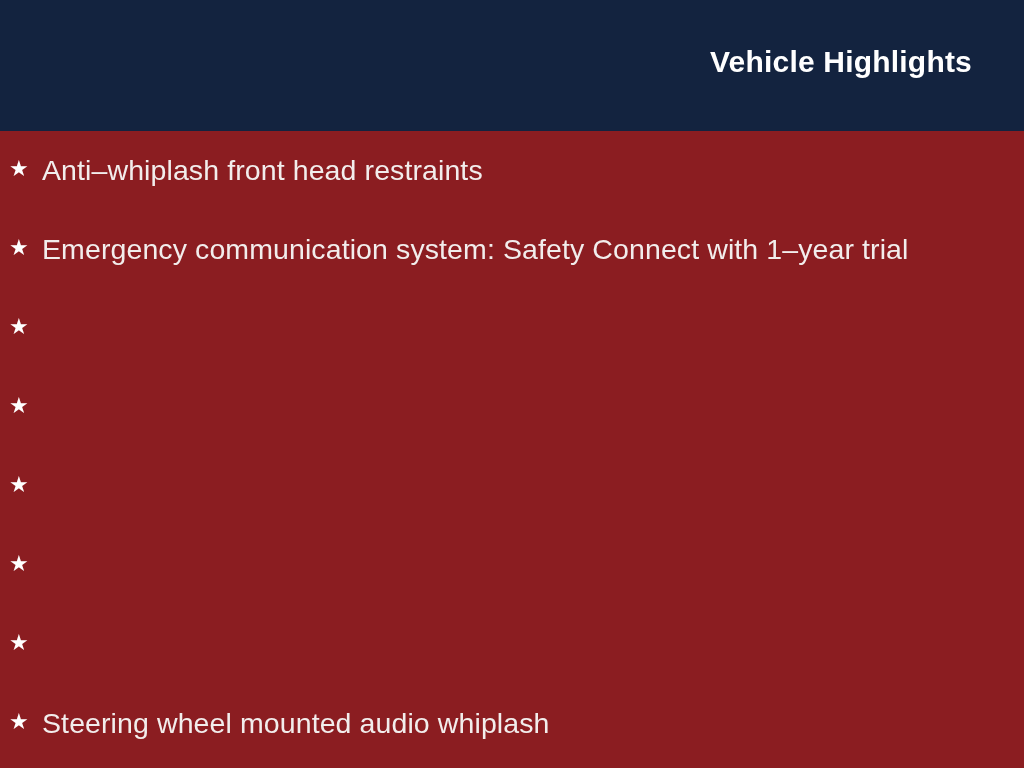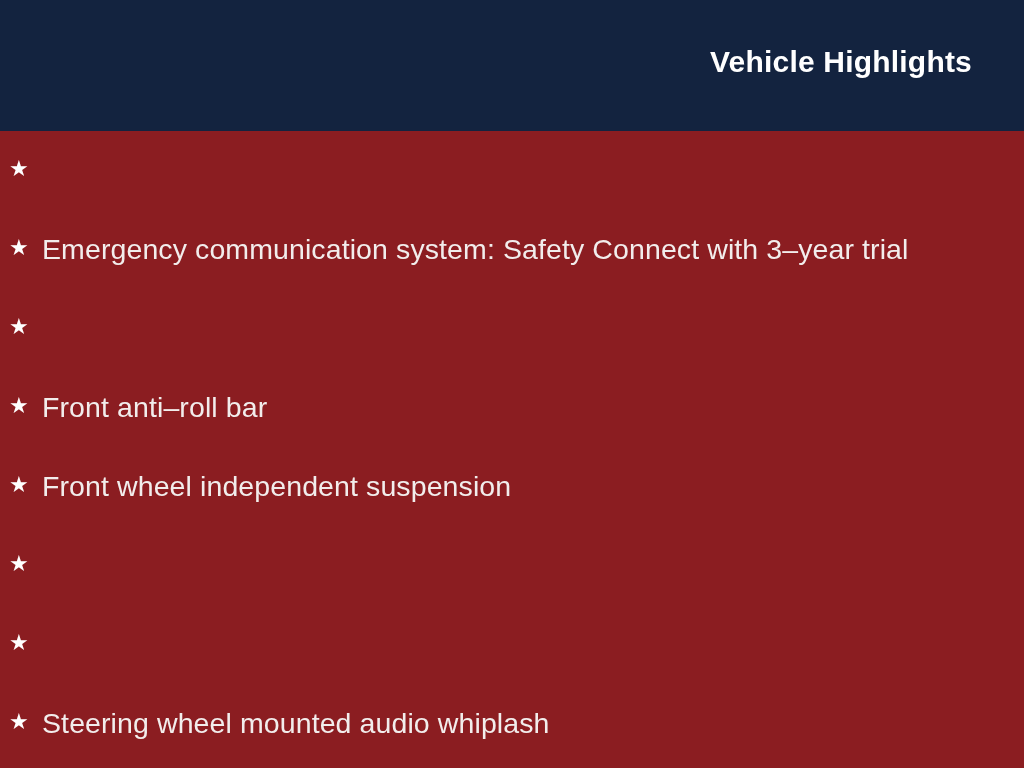"Anti–whiplash front head restraints" span.highlight-text { html: none -> <span>Anti–whiplash front head restraints</span> }
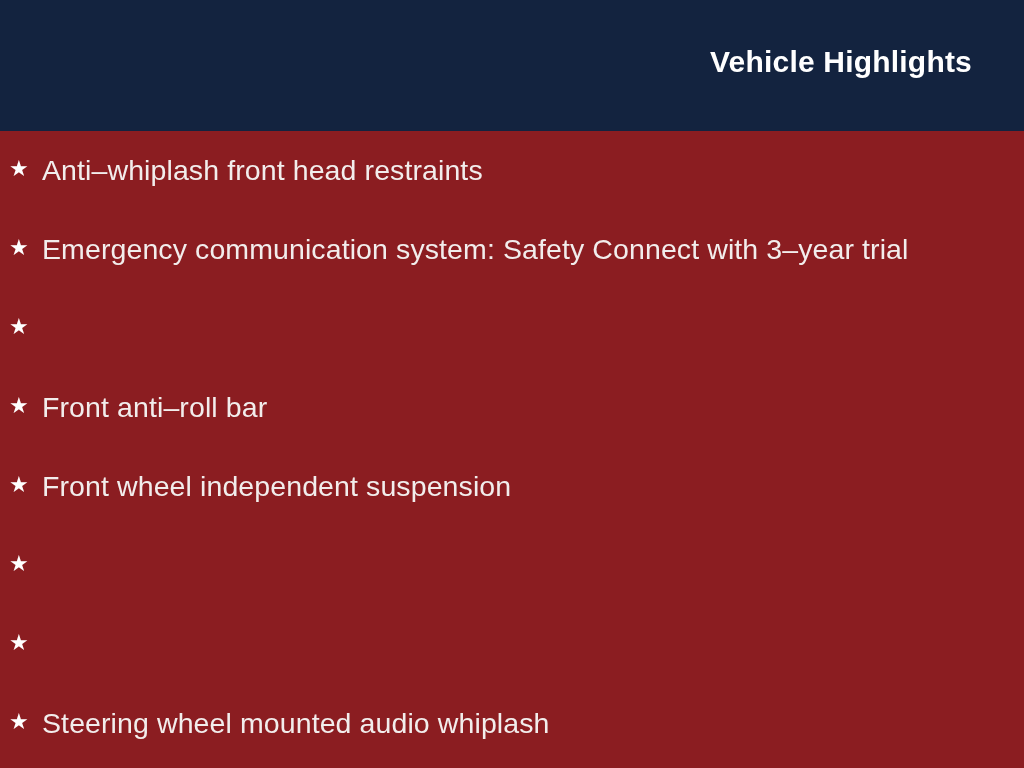"Emergency communication system: Safety" span.highlight-text { text: 3 -> 1 }
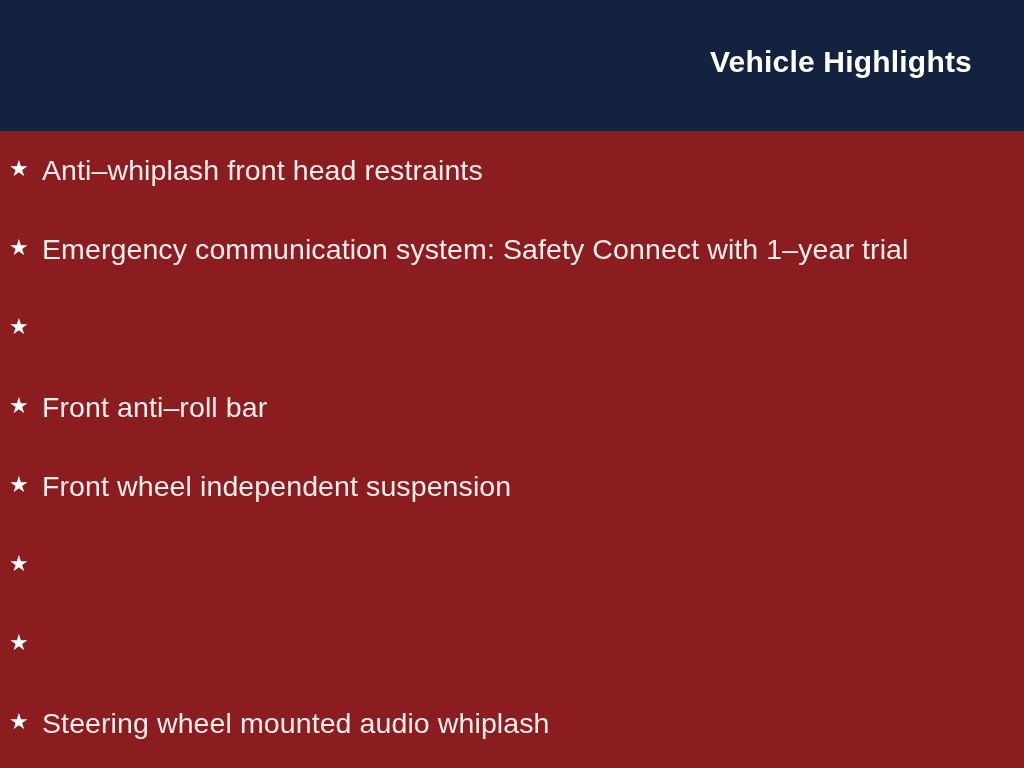"Front anti–roll bar" span.highlight-text { html: <span>Front anti–roll bar</span> -> none }
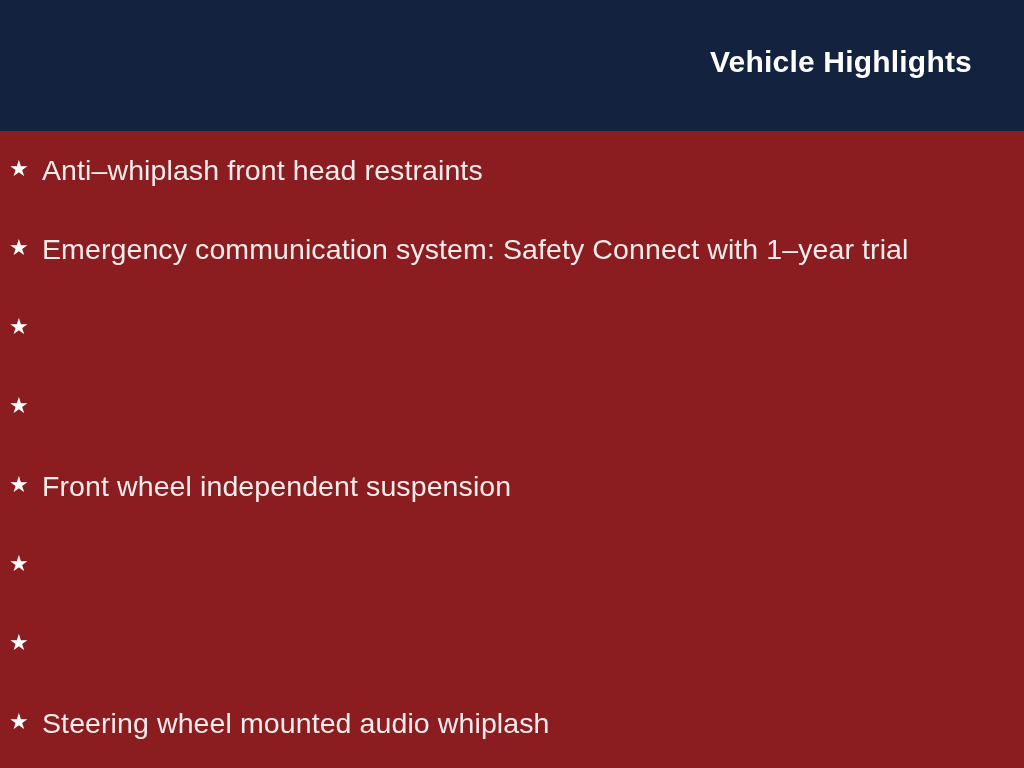"Front wheel independent suspension" span.highlight-text { html: <span>Front wheel independent suspension</span> -> none }
